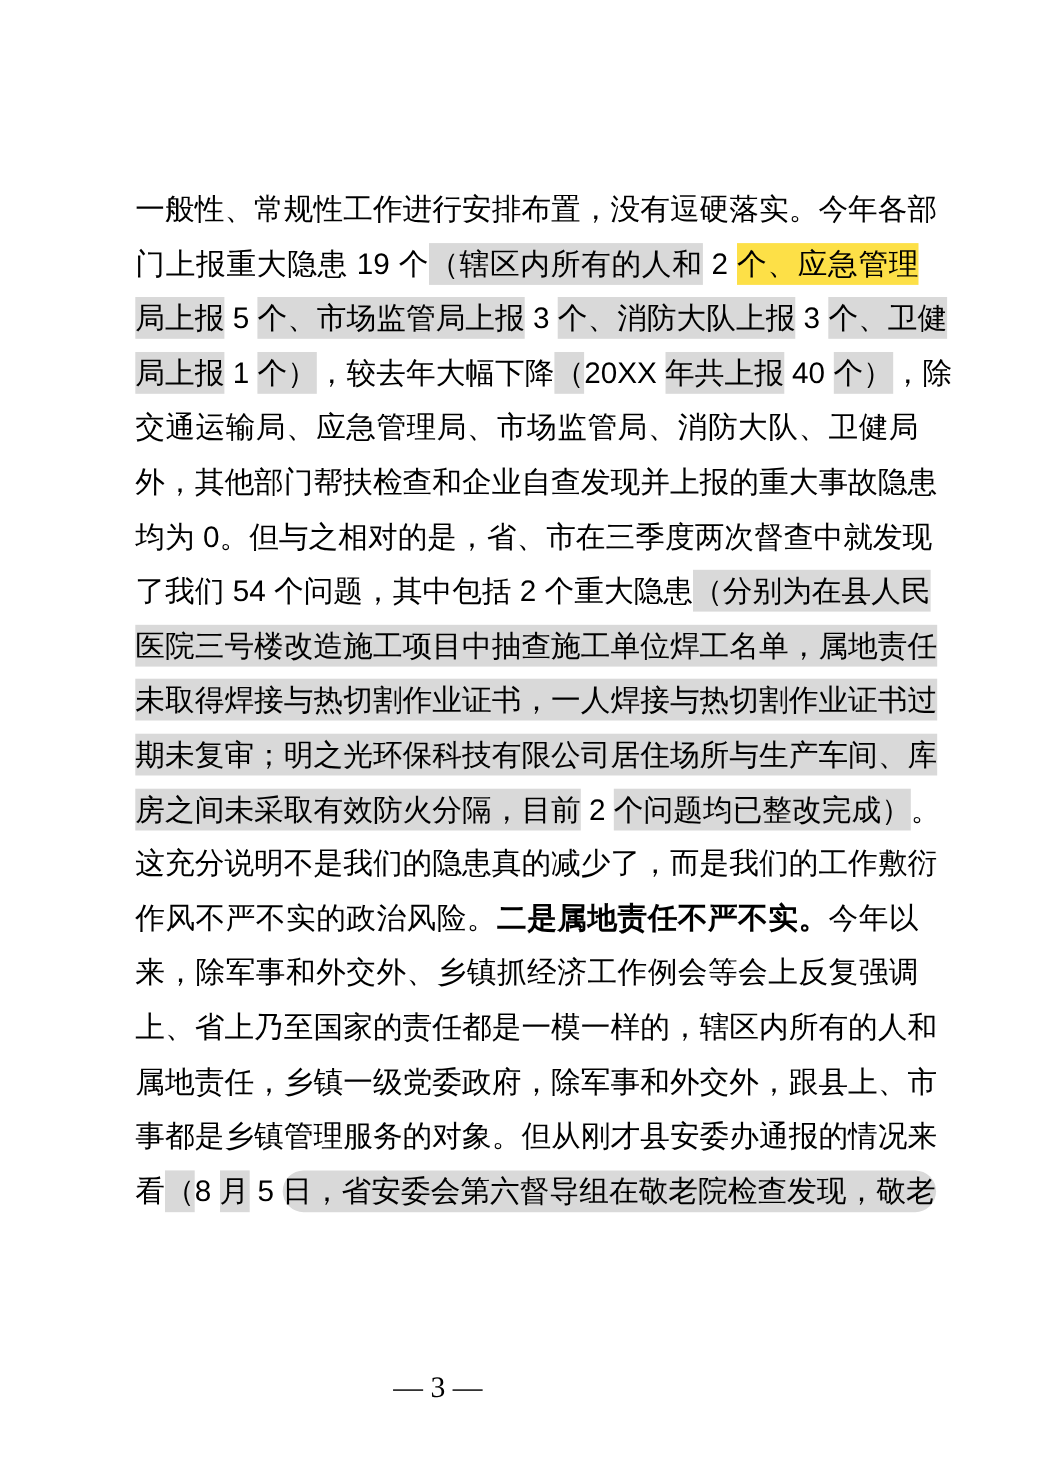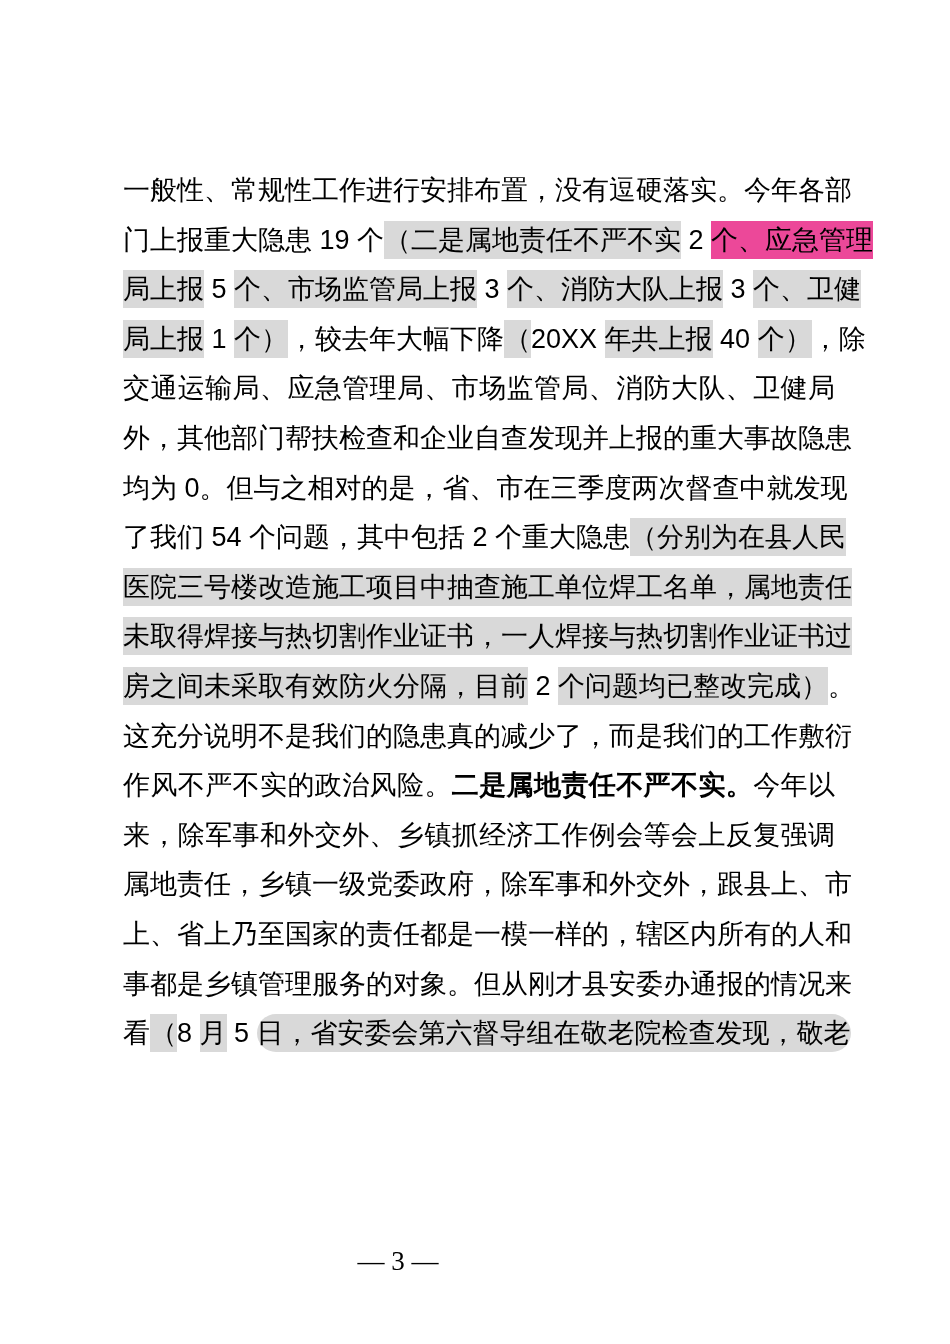"（二是属地责任不严不实" span.seg { text: 二是属地责任不严不实 -> 辖区内所有的人和 }
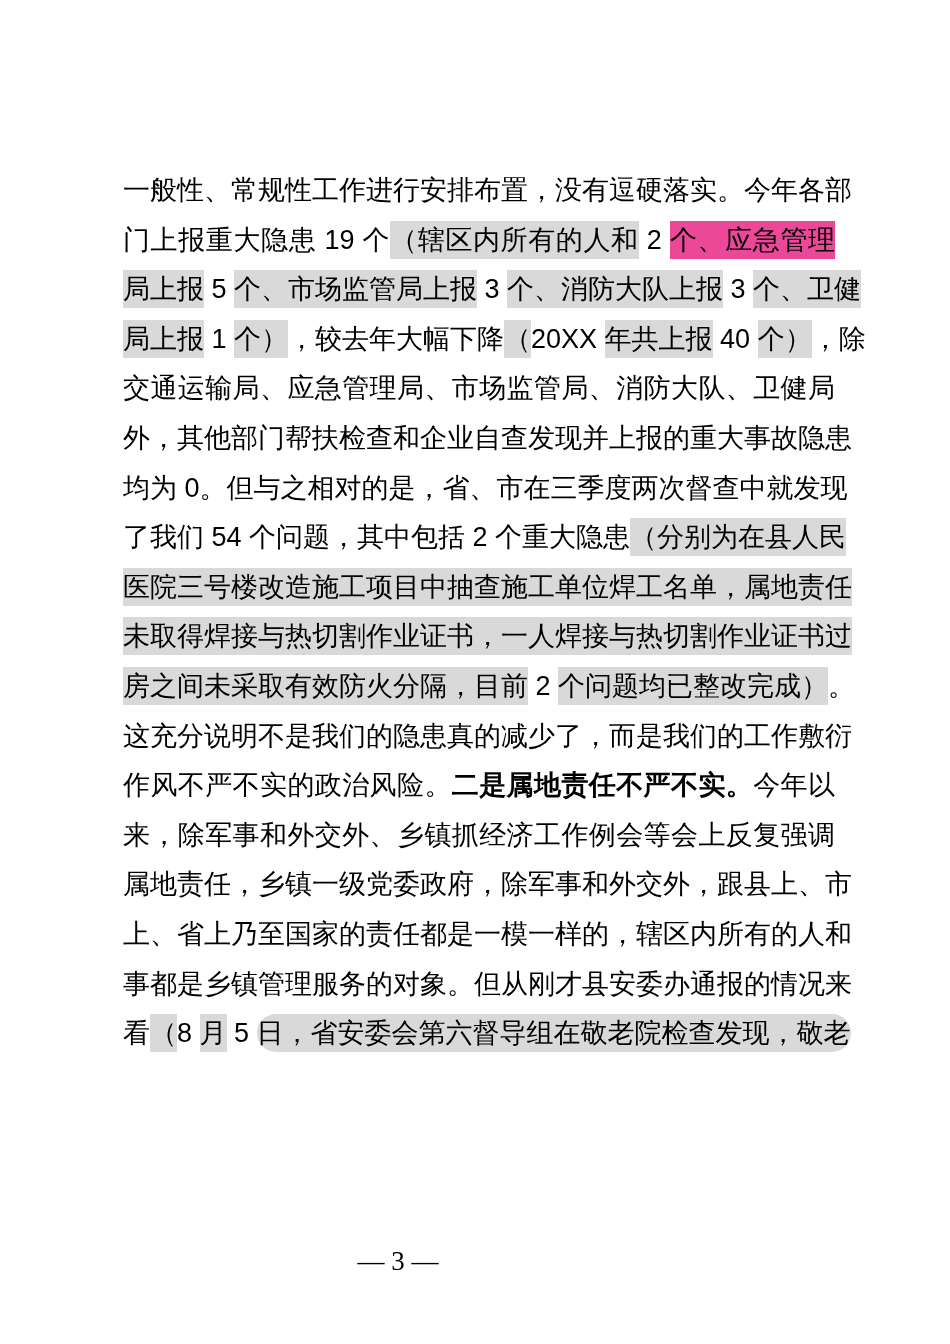"个、应急管理" span.seg { background-color: #ec4899 -> #fde047 }
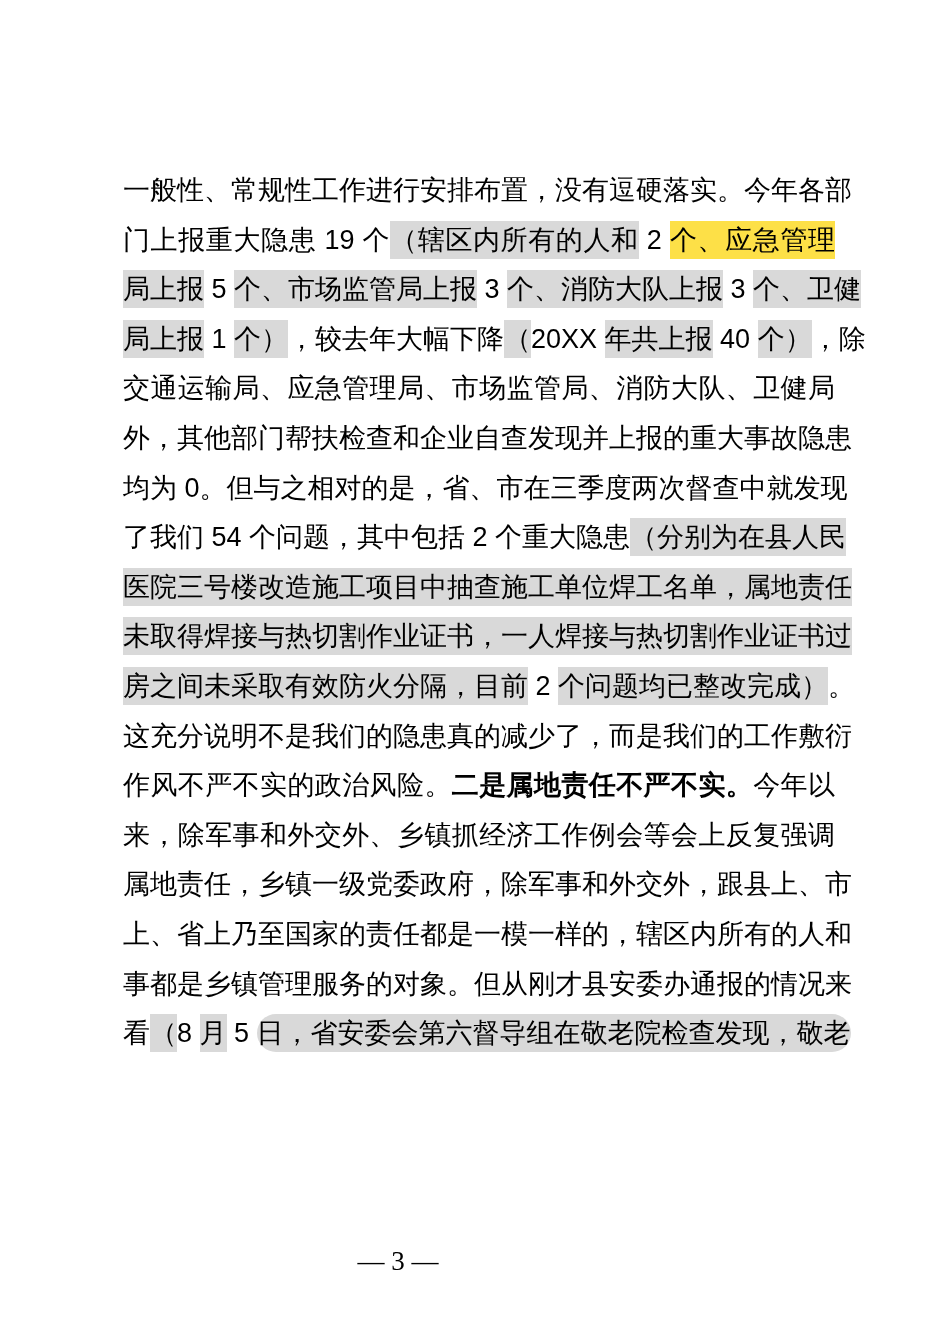"期未复审；明之光环保科技有限公司居住场所与生产车间、库" div.line { html: none -> <div><span>期未复审；明之光环保科技有限公司居住场所与生产车间、库</span></div> }
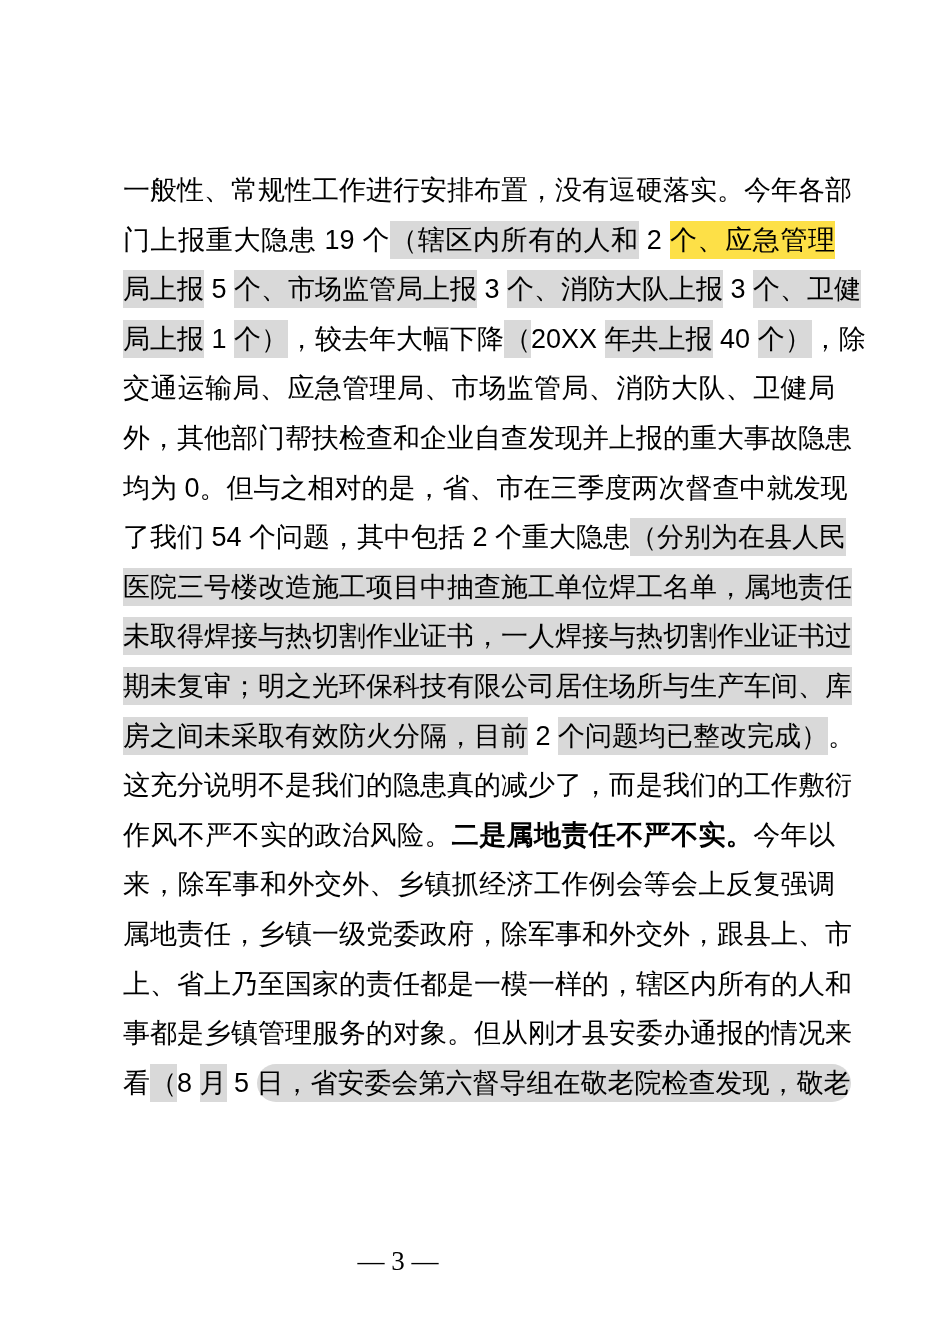"属地责任，乡镇一级党委政府，除军事和外交外，跟县上、市" div.line { order: before "上、省上乃至国家的责任都是一模一样的，辖区内所有的人和" -> after "上、省上乃至国家的责任都是一模一样的，辖区内所有的人和" }
